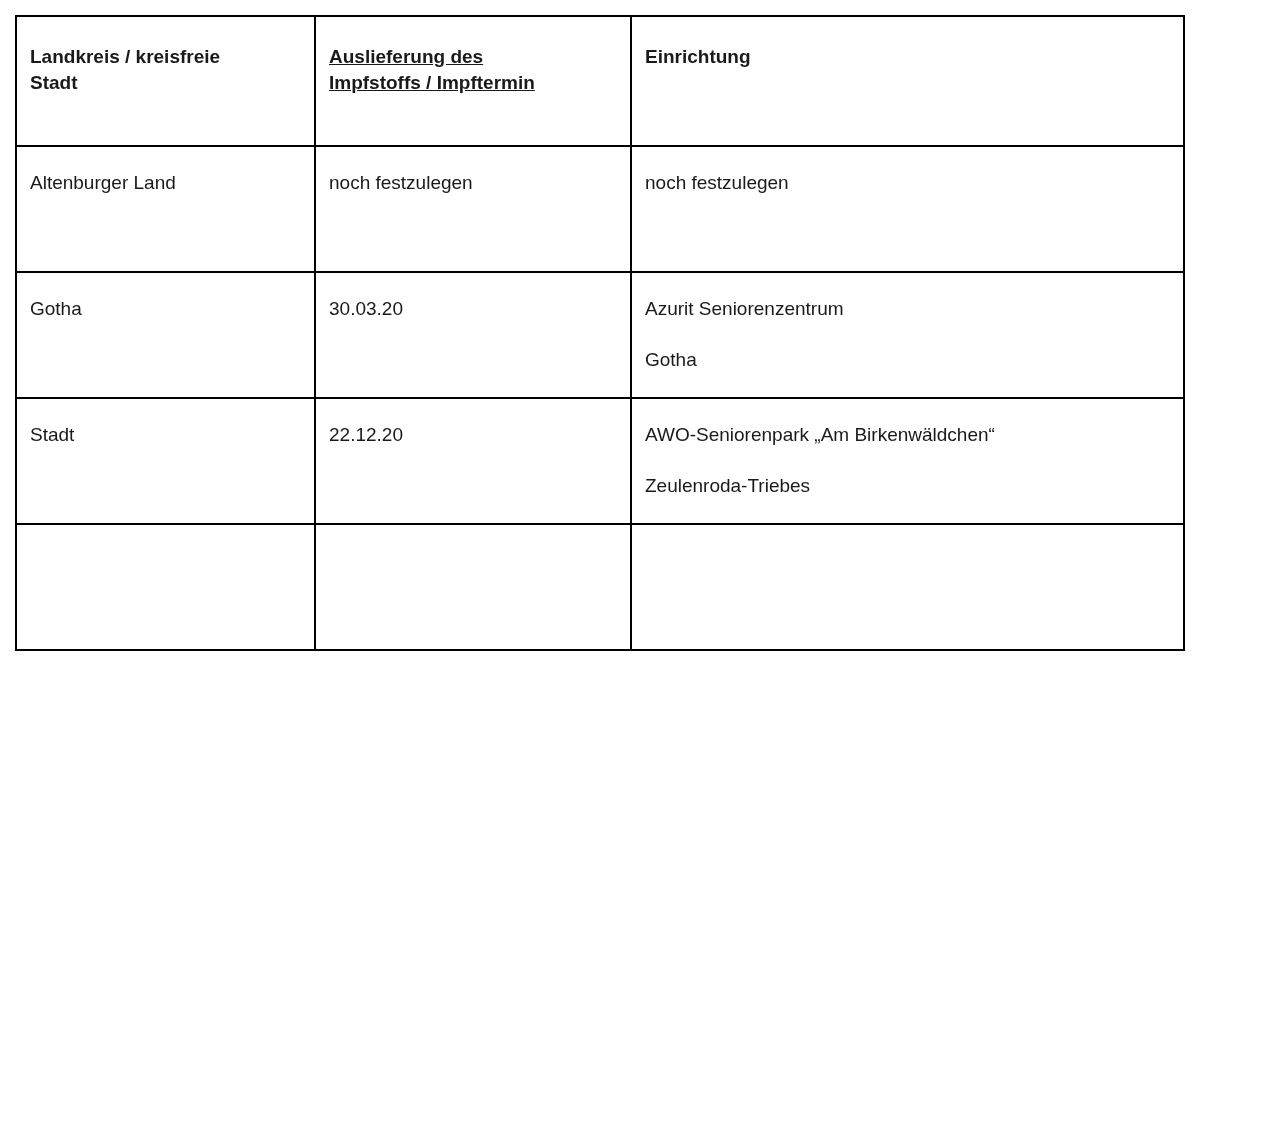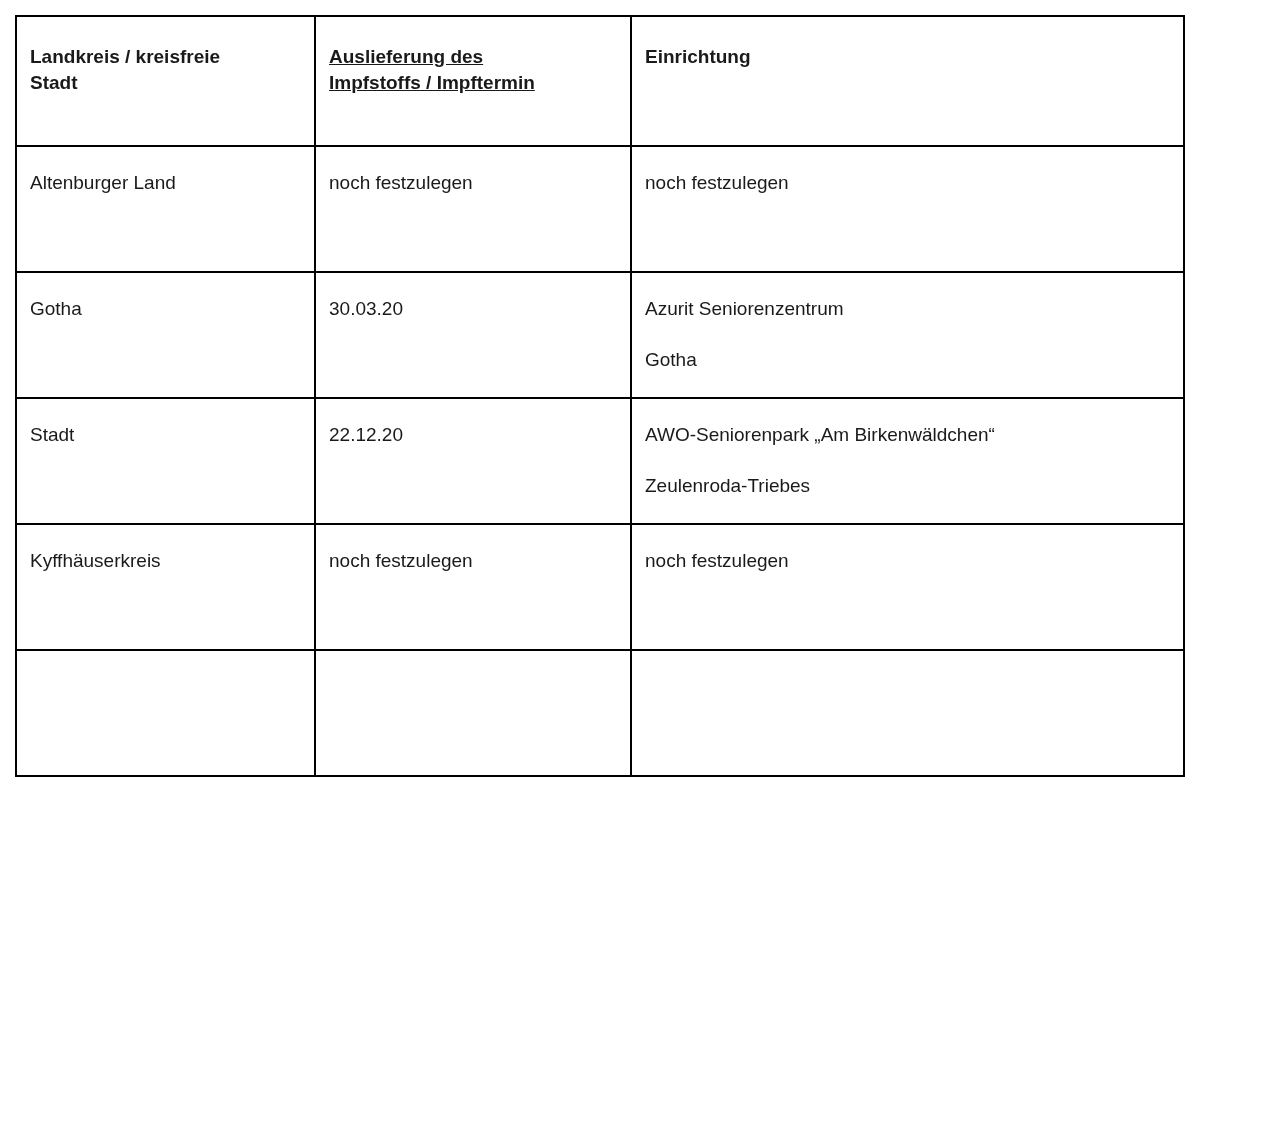"Kyffhäuserkreis" tr { html: <tr> <td> <div>Kyffhäuserkreis</div> </td> <td> <div>noch festzulegen</div> </td> <td> <div>noch festzulegen</div> </td> </tr> -> none }
